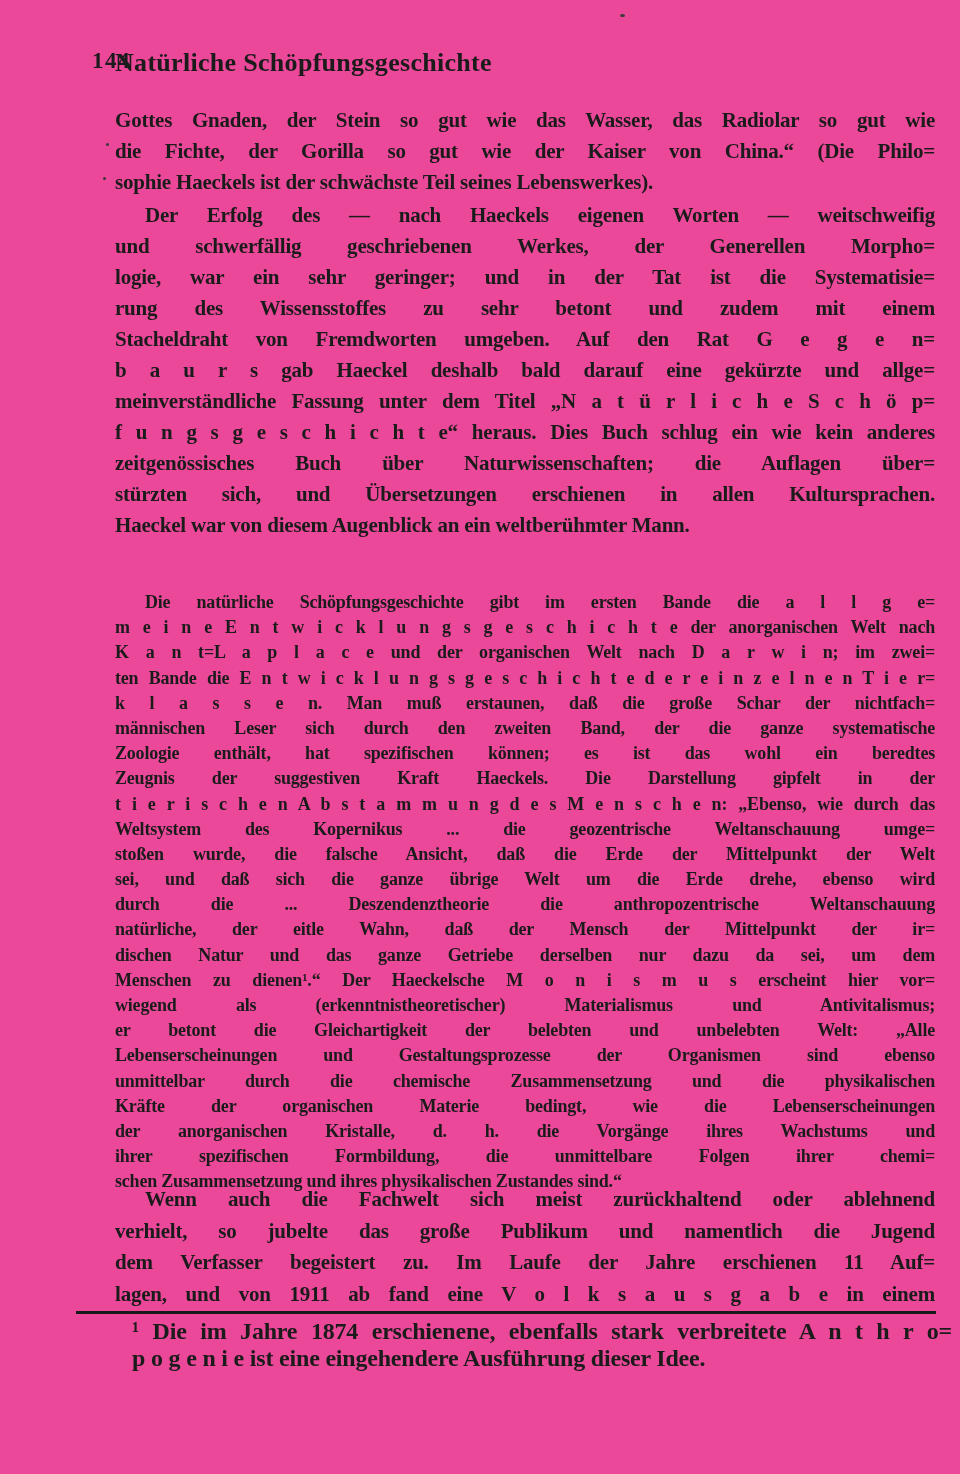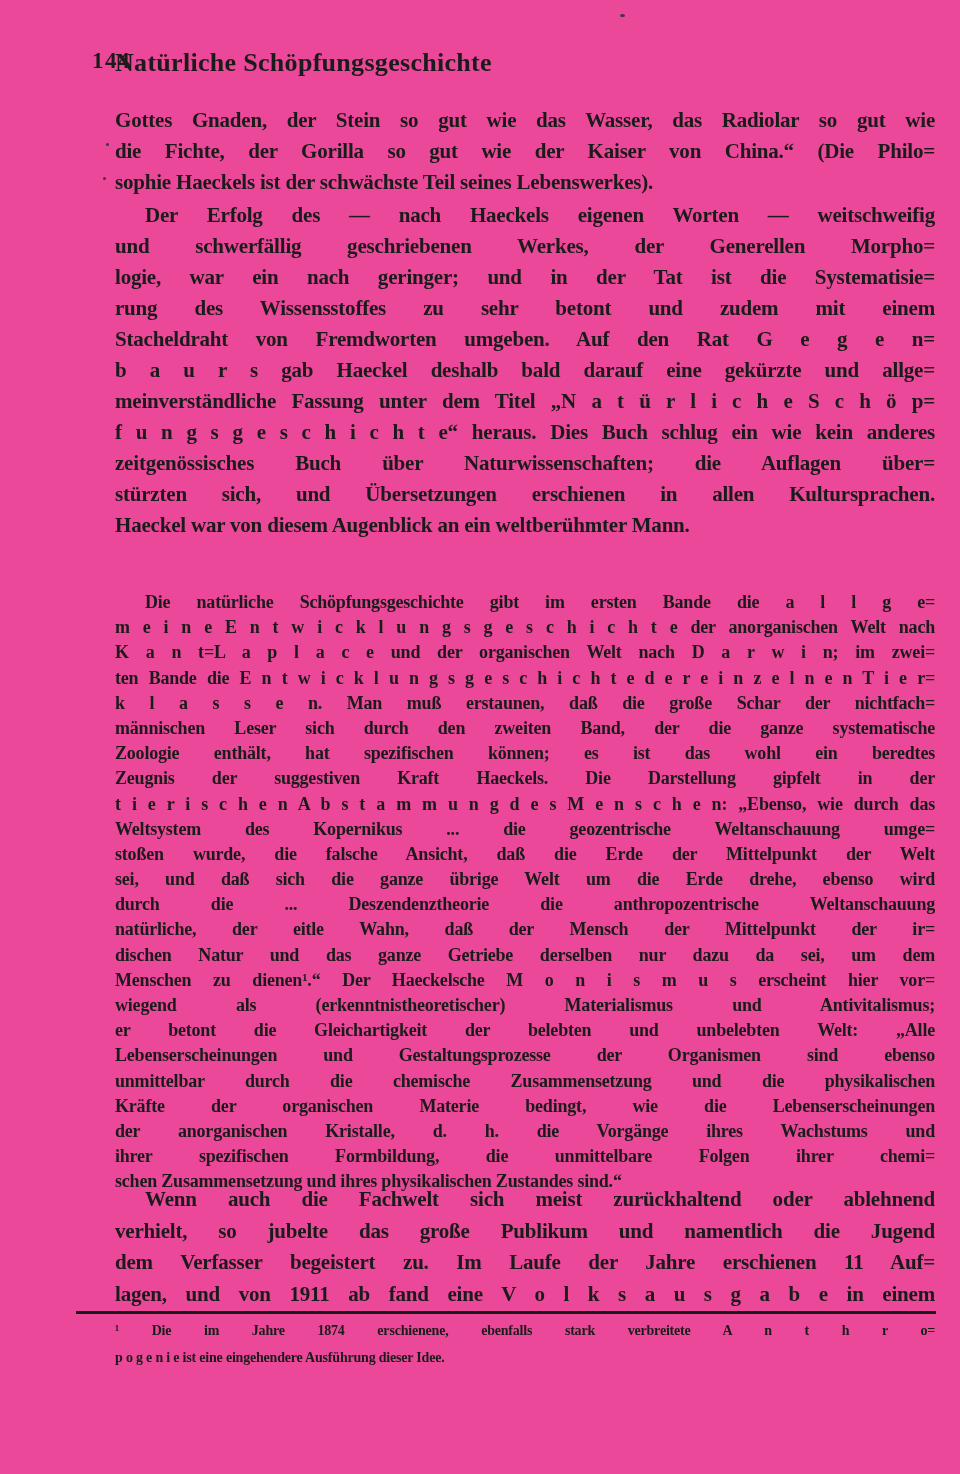"logie, war ein nach geringer;" div.line { text: nach -> sehr }
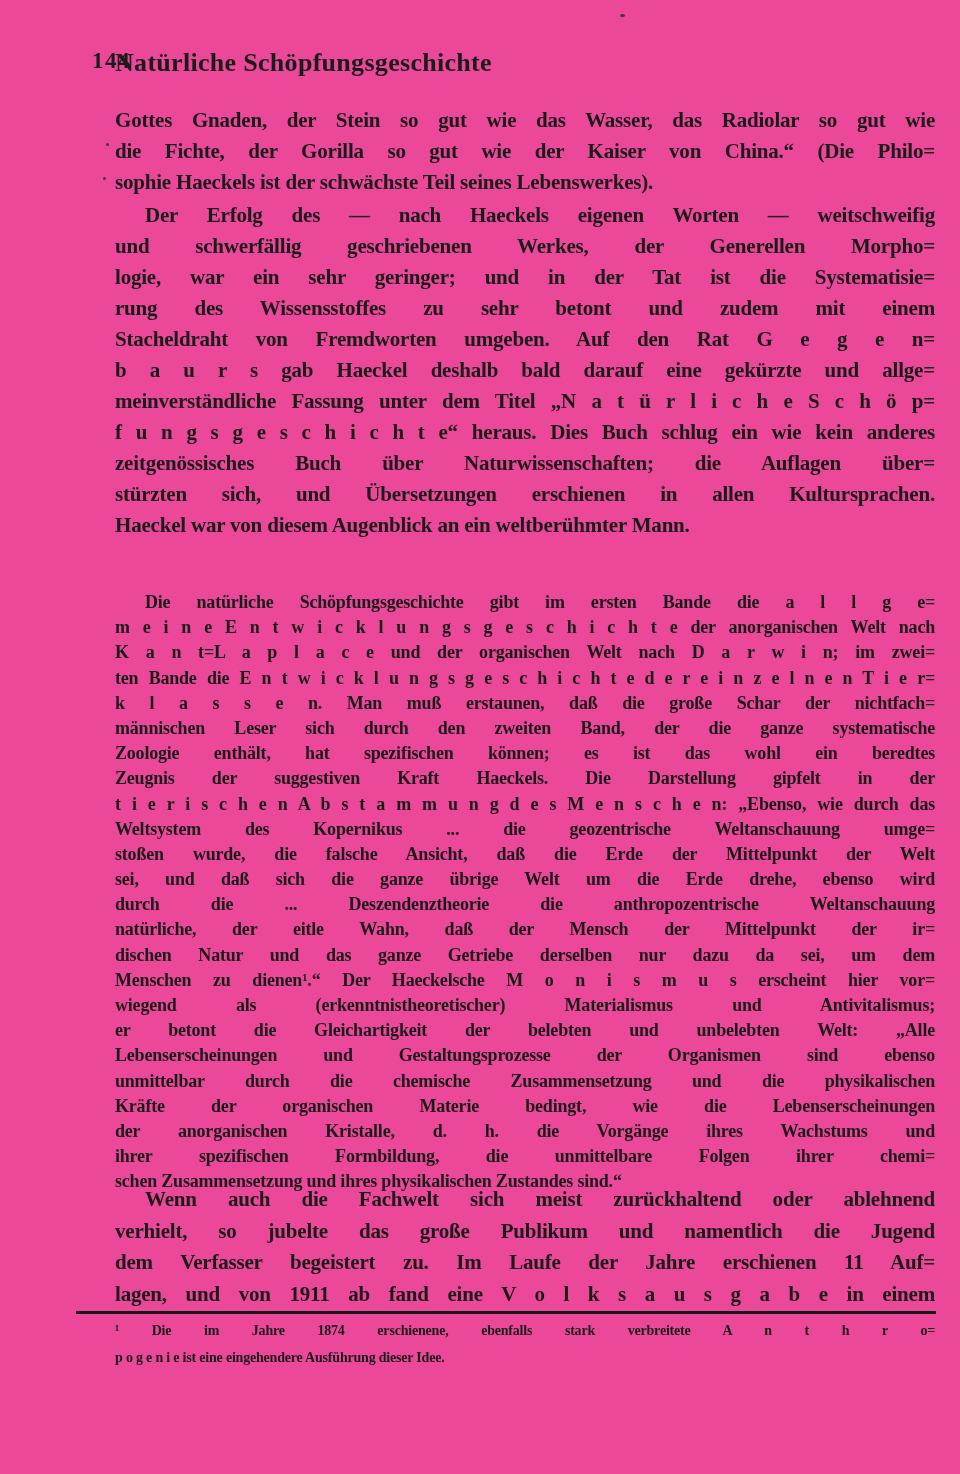"¹ Die im Jahre 1874" .footnote { font-size: 14px -> 24px; left: 115px -> 132px }
